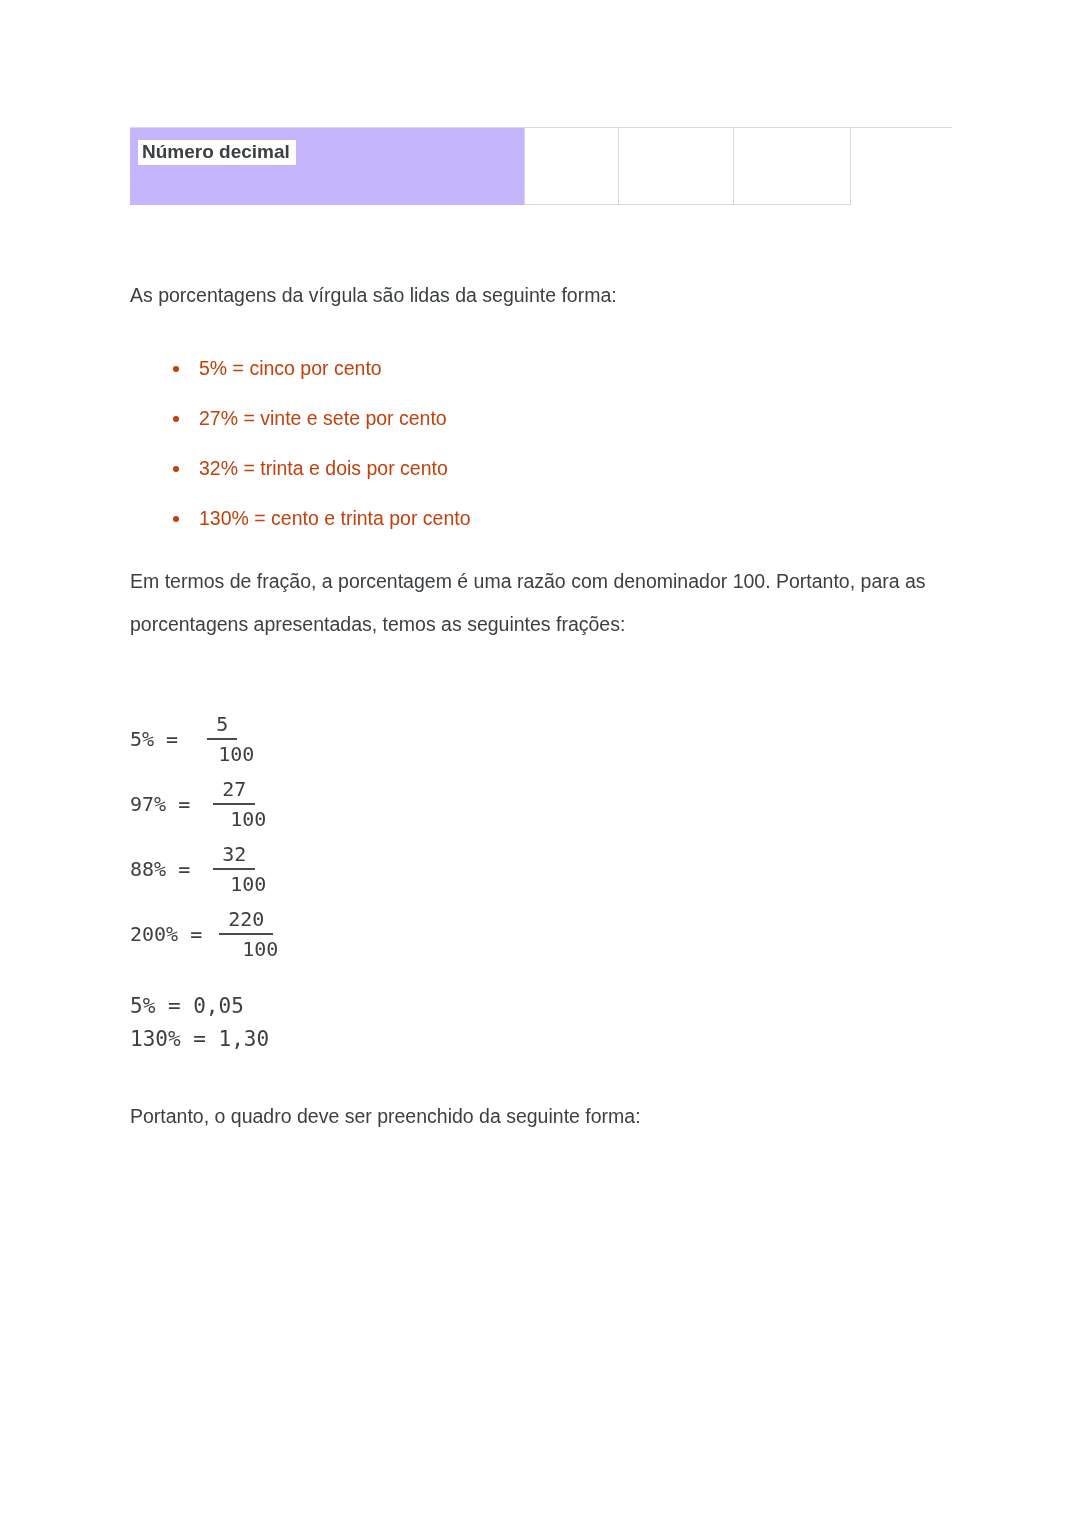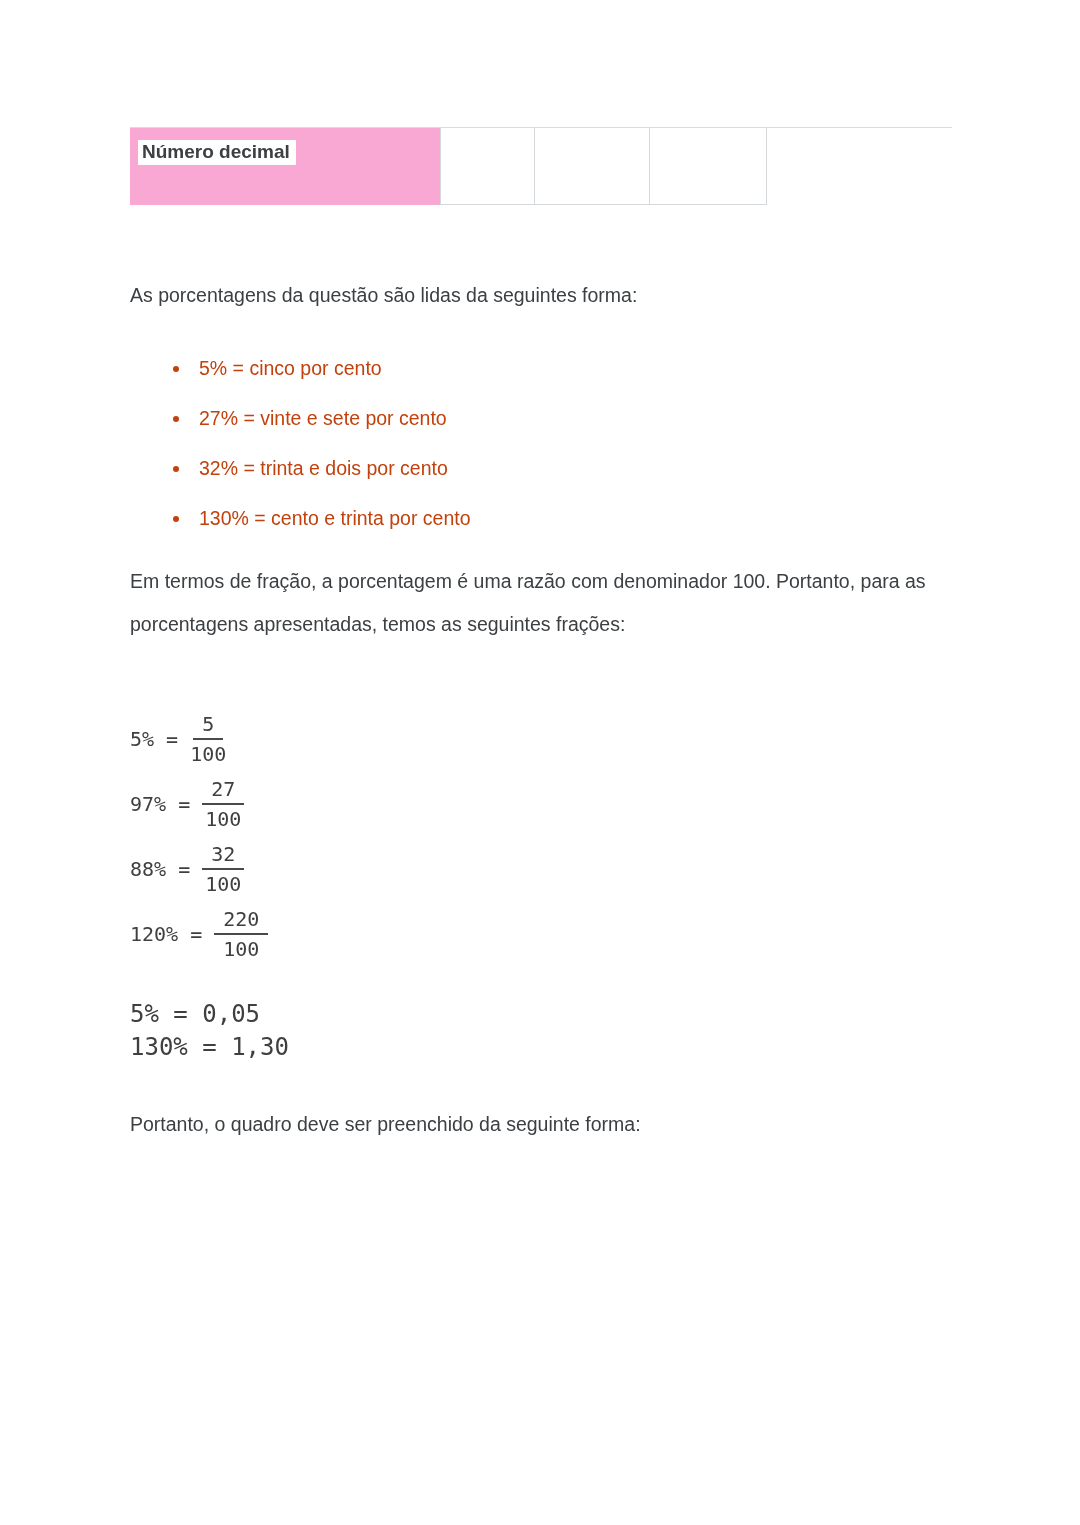"Número decimal" .cell-header { background: #f9a8d4 -> #c4b5fd; width: 310px -> 394px }
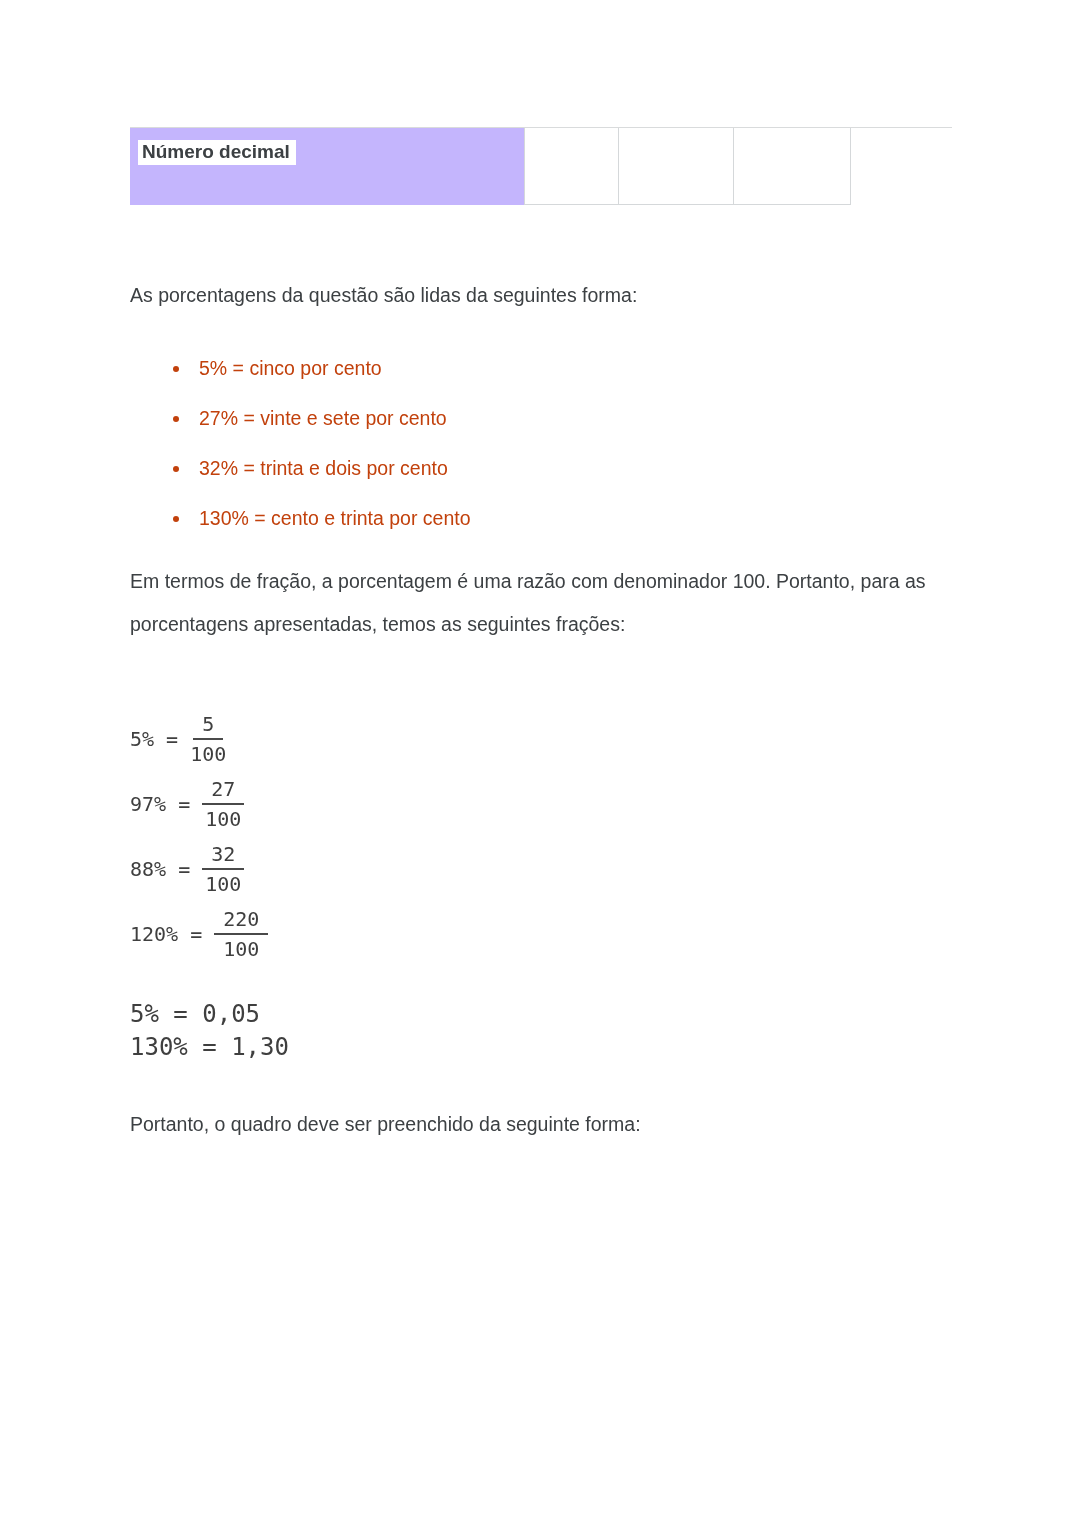"As porcentagens da questão são" p.para { text: questão são lidas da seguintes -> vírgula são lidas da seguinte }
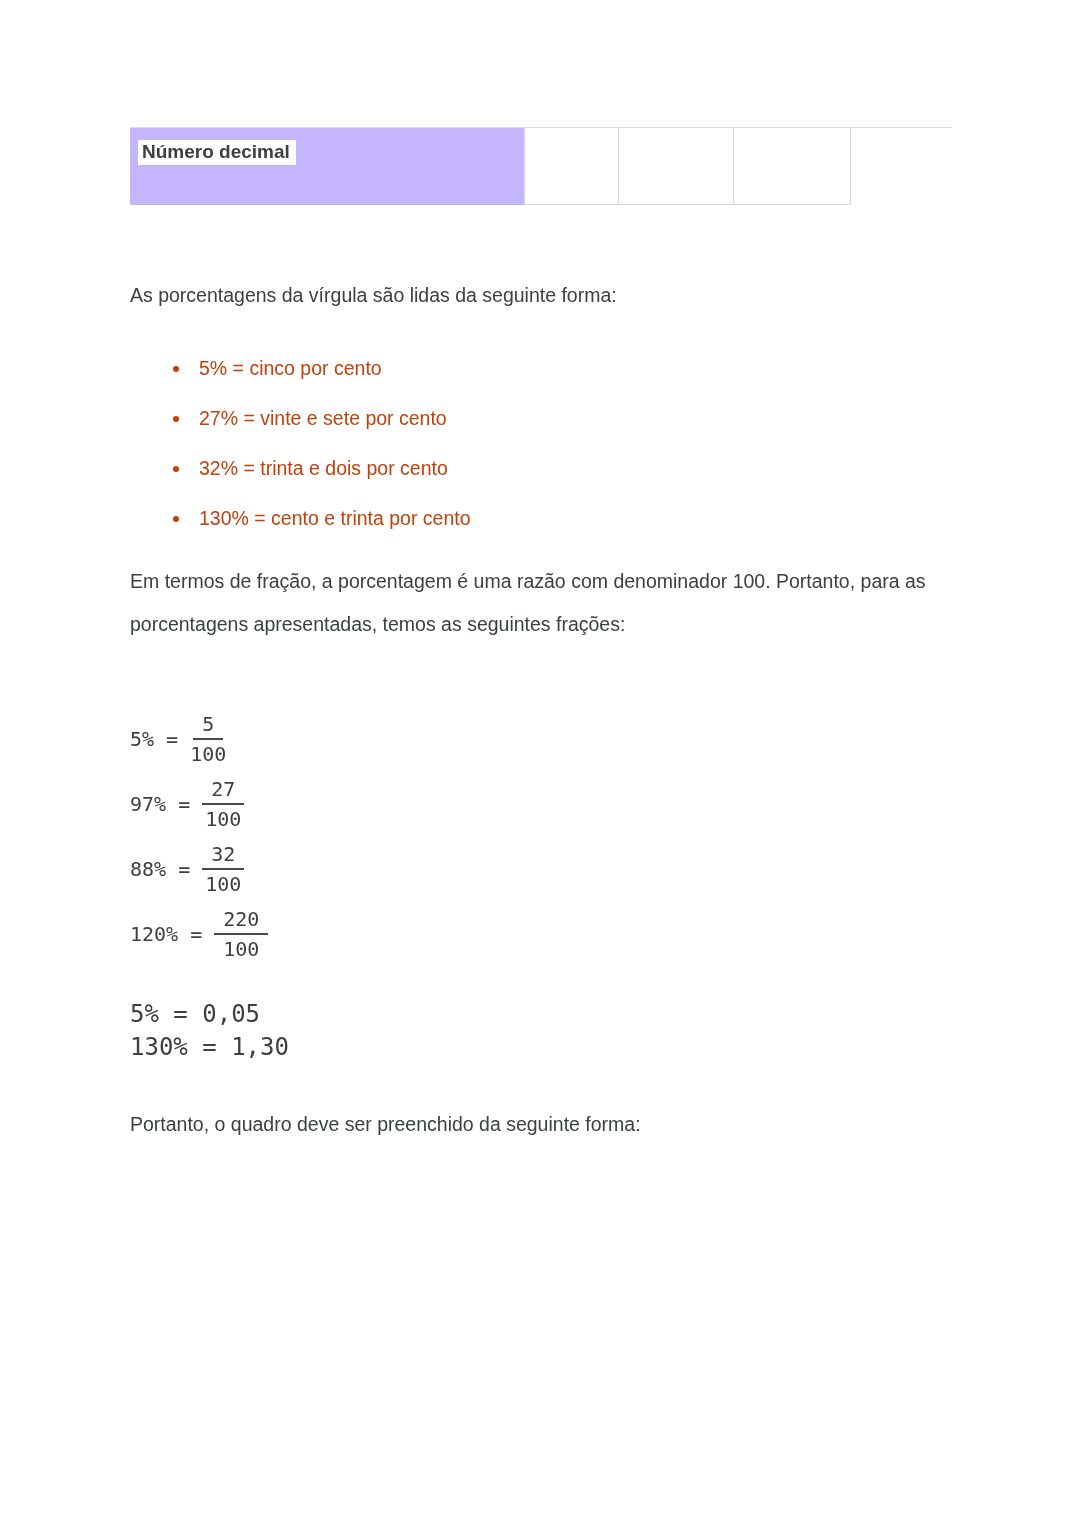"100" .frac .den { margin-left: none -> 28px }
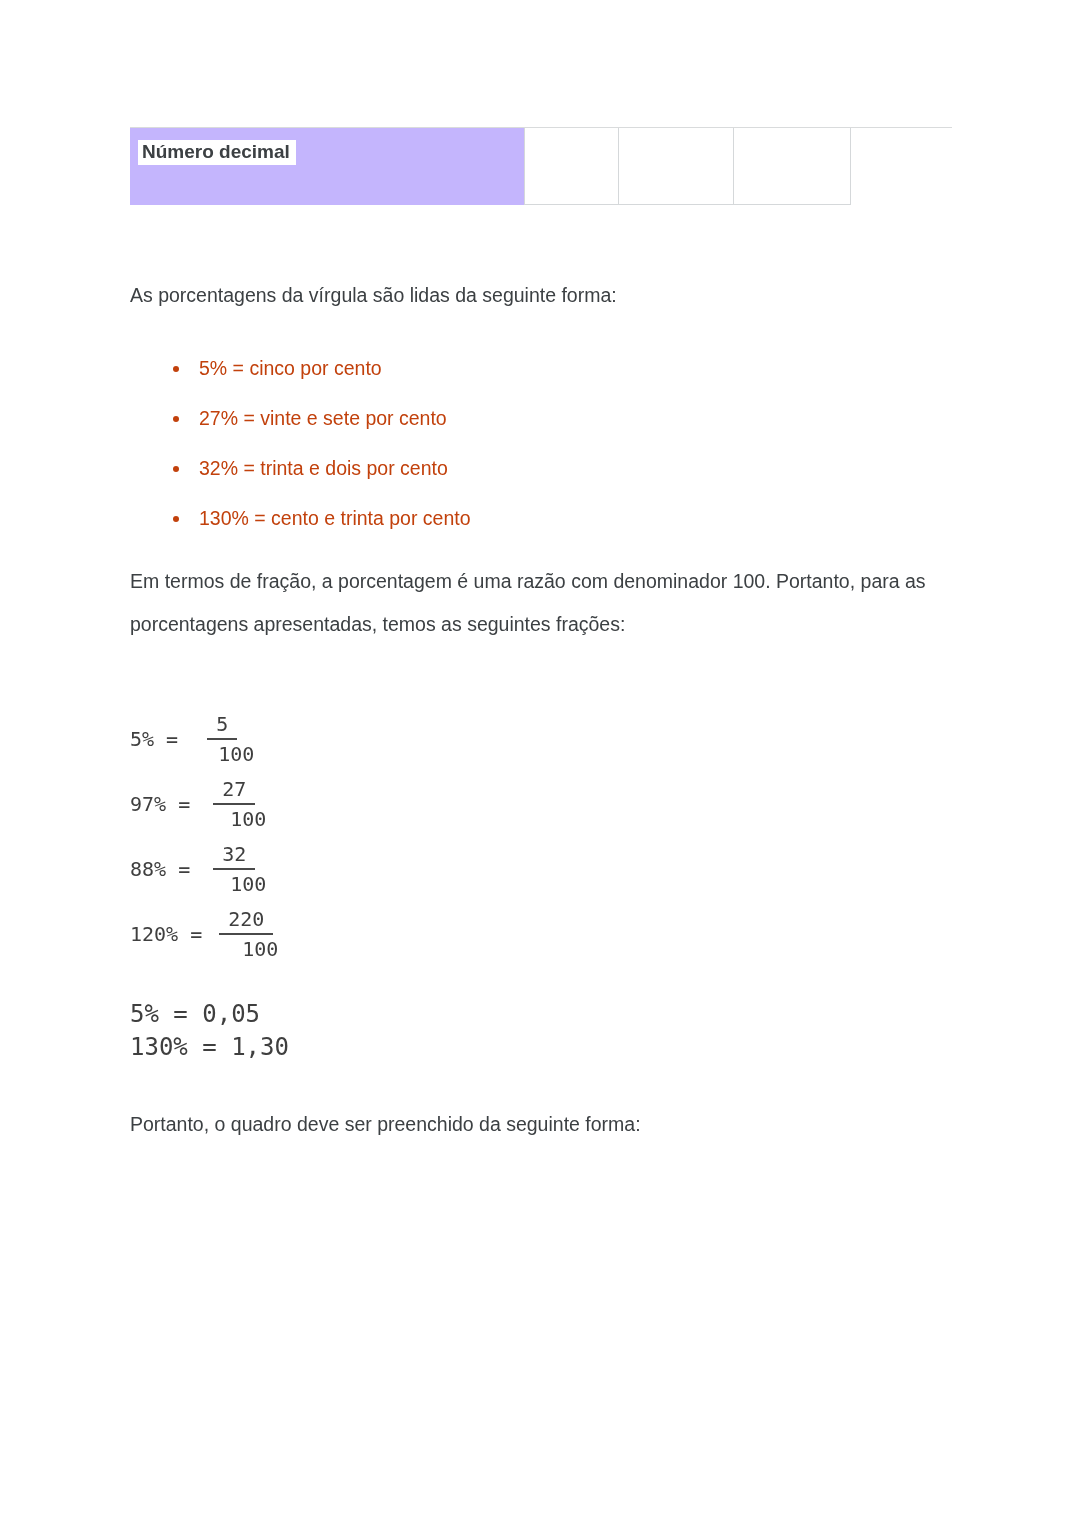"120% =" span.frac-label { text: 120% -> 200% }
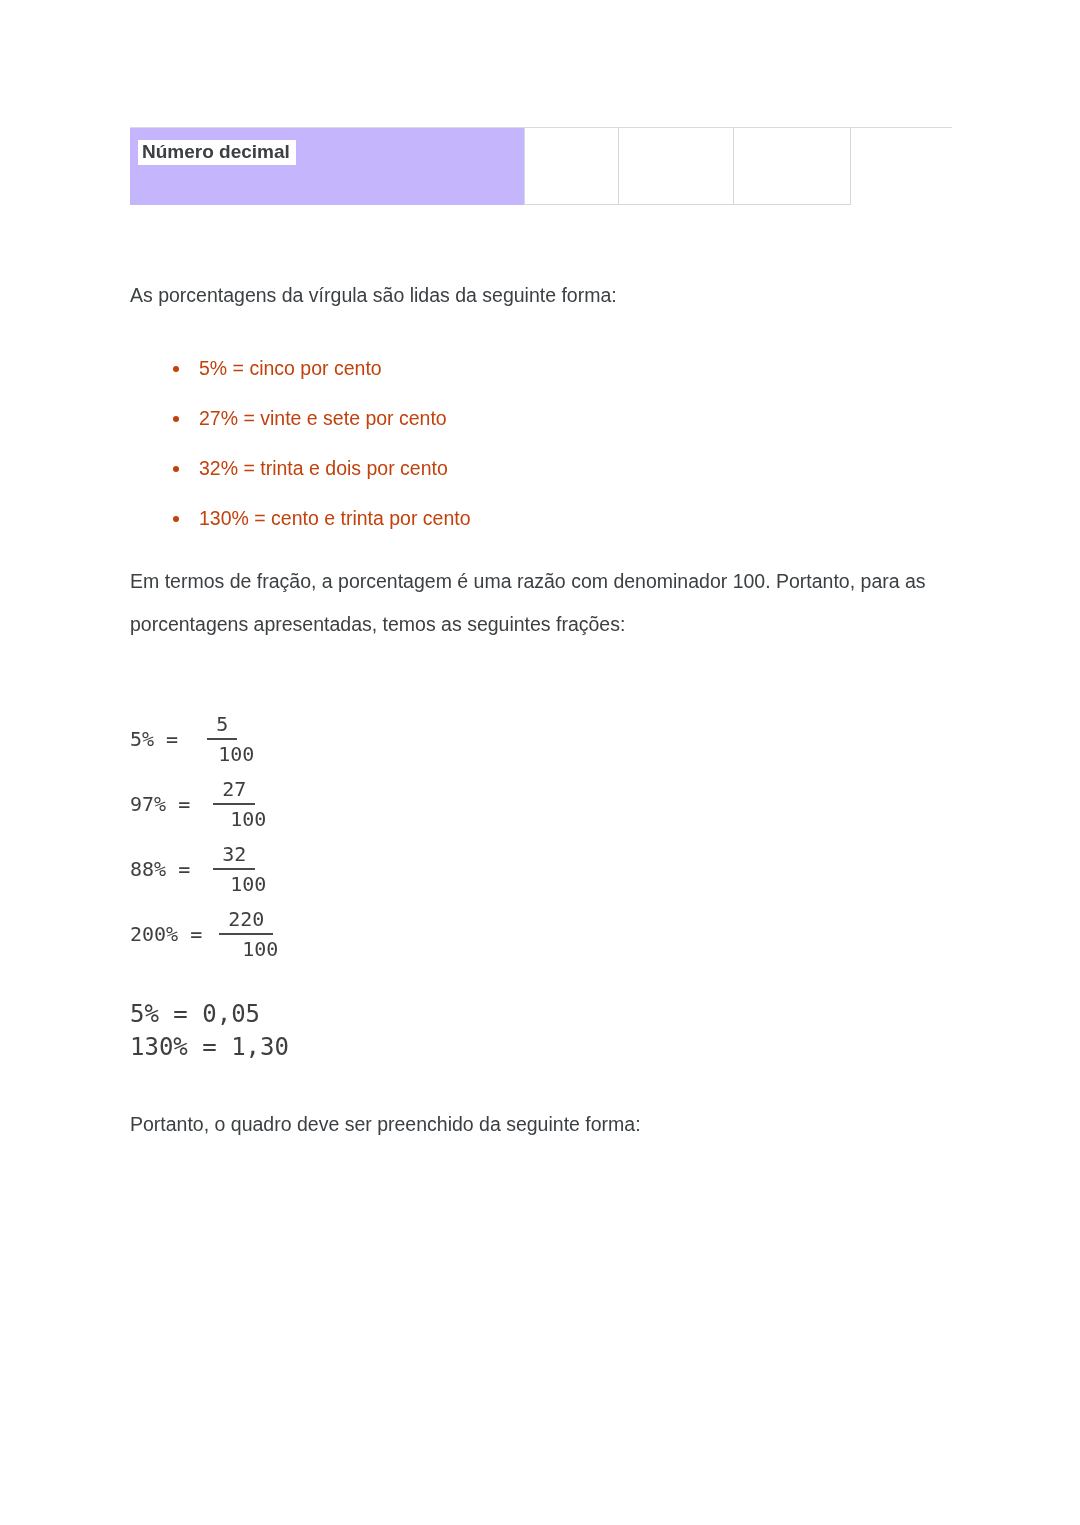"5% = 0,05" .decimals-block { font-size: 24px -> 21px; margin-top: 32px -> 24px }
